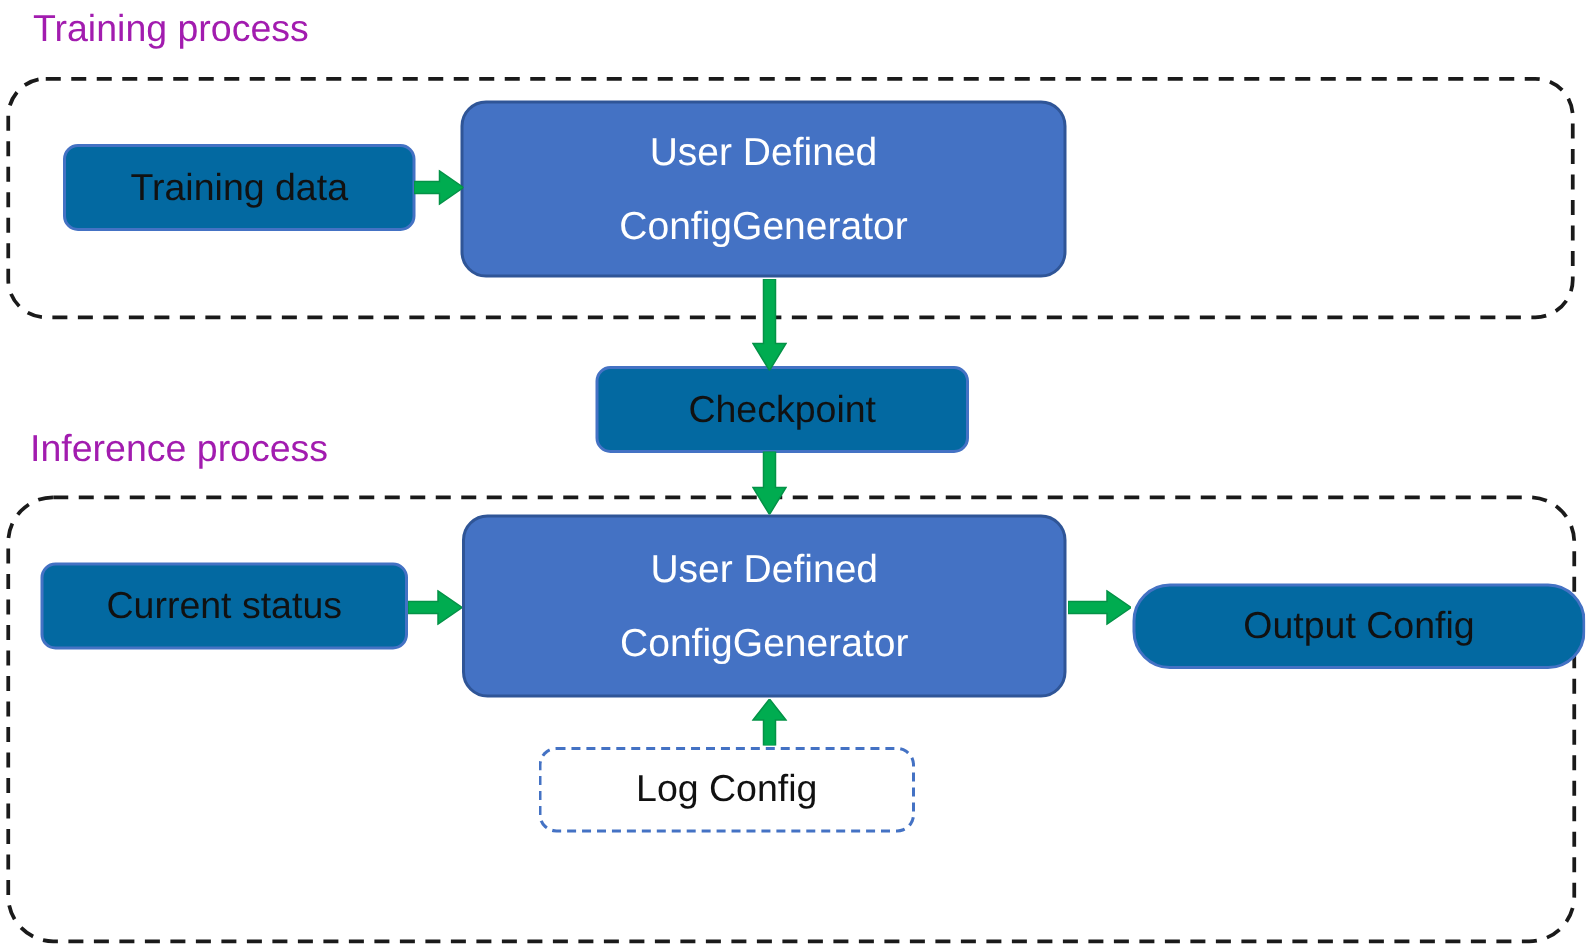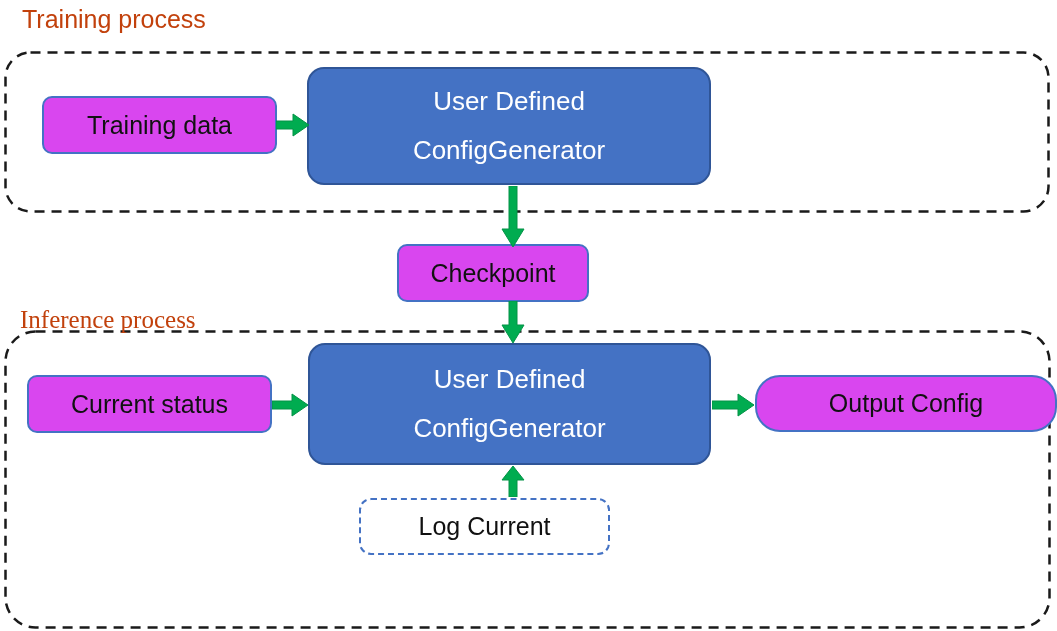"Training process" .section-label { color: #c2410c -> #a21caf }
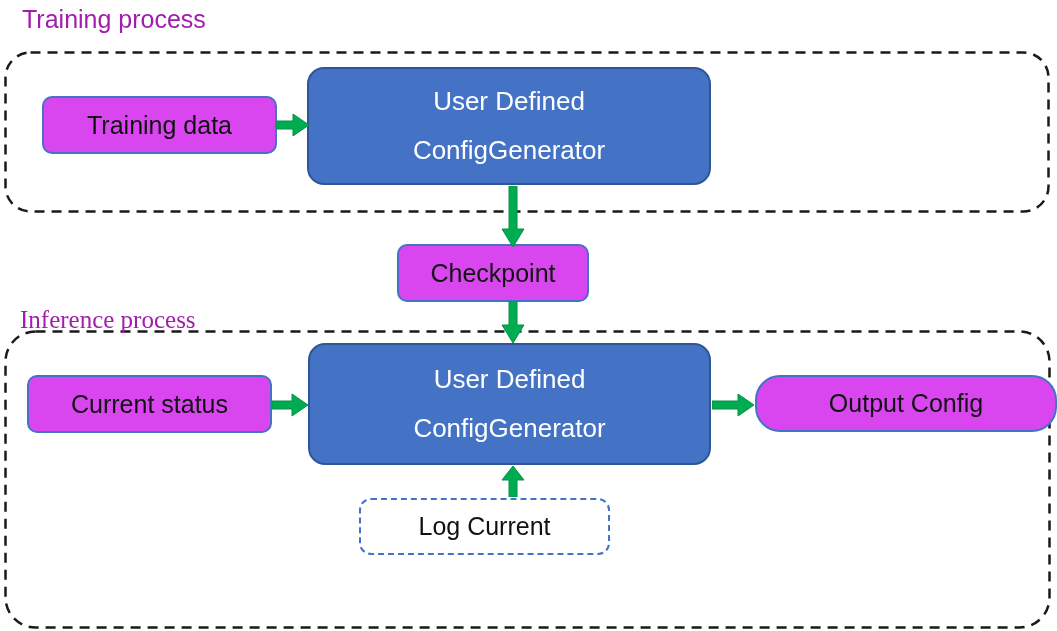"Training data" .box { background: #d946ef -> #0369a1 }
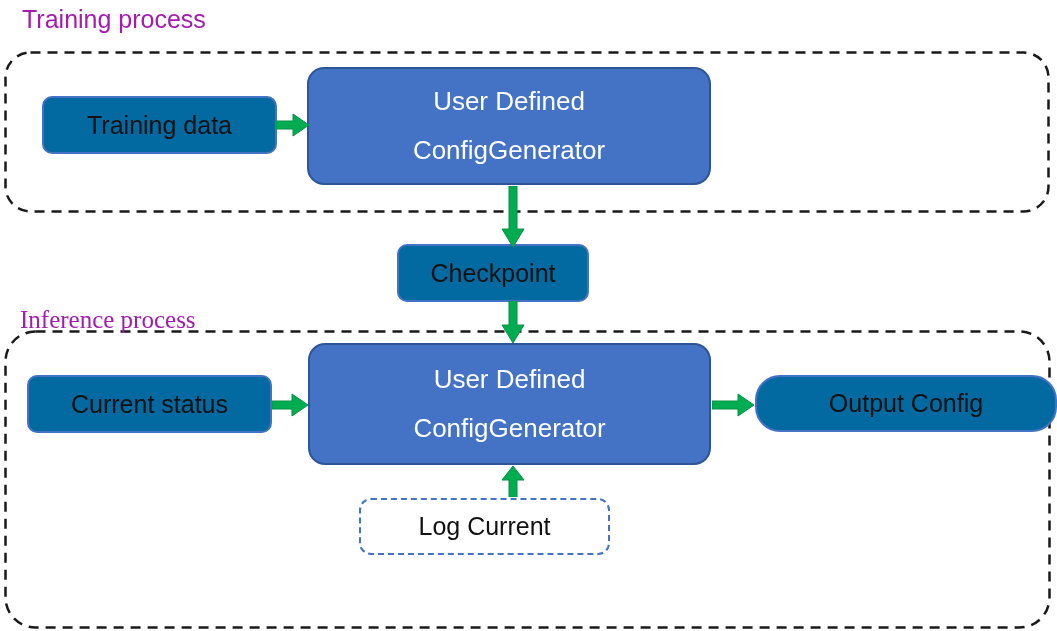"Checkpoint" div.box { width: 192px -> 249px }
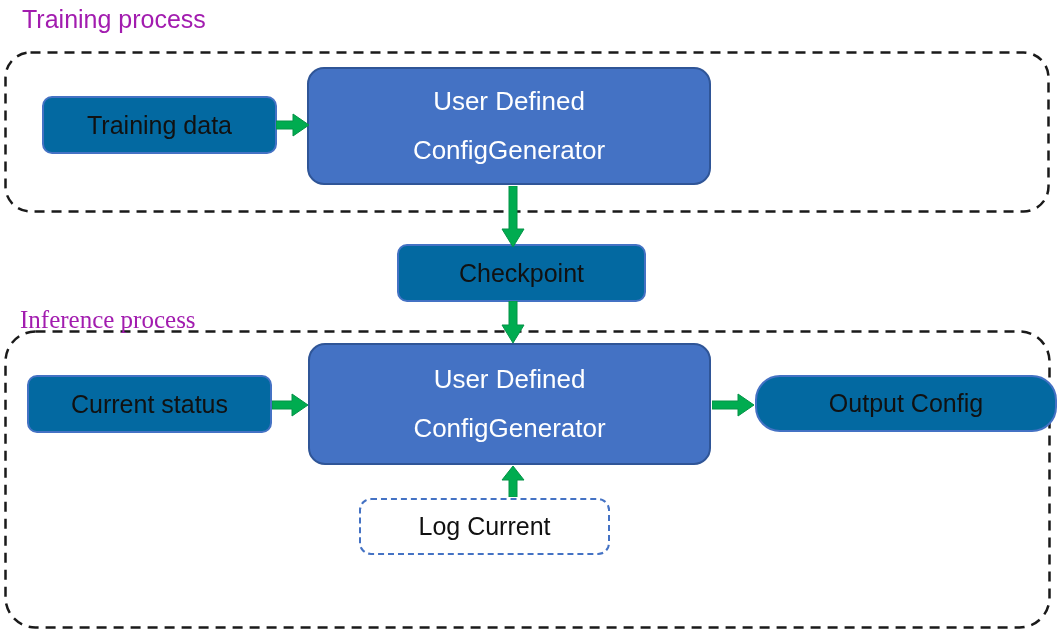"Inference process" div.abs { font-family: Liberation Serif, serif -> none; top: 306px -> 285px }
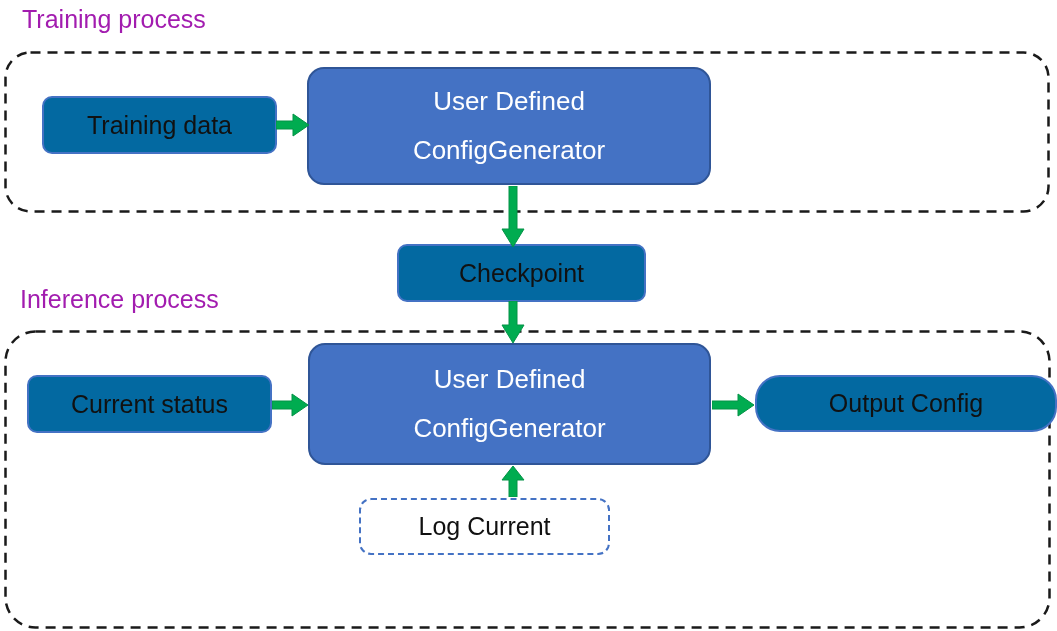"Output Config" div.box { top: 375px -> 389px }
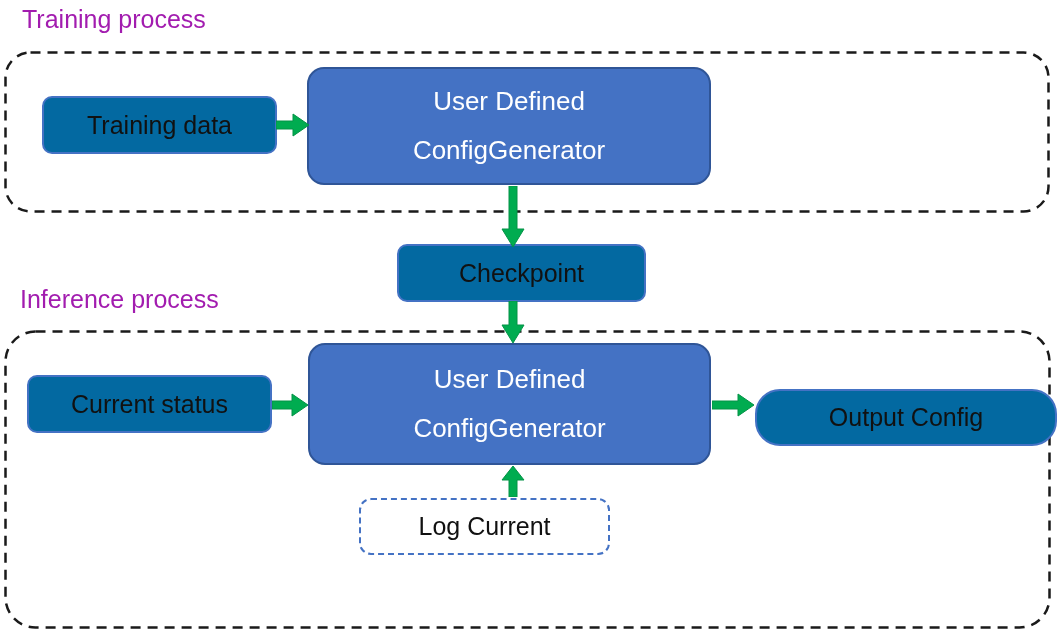"Log Current" span { text: Current -> Config }
